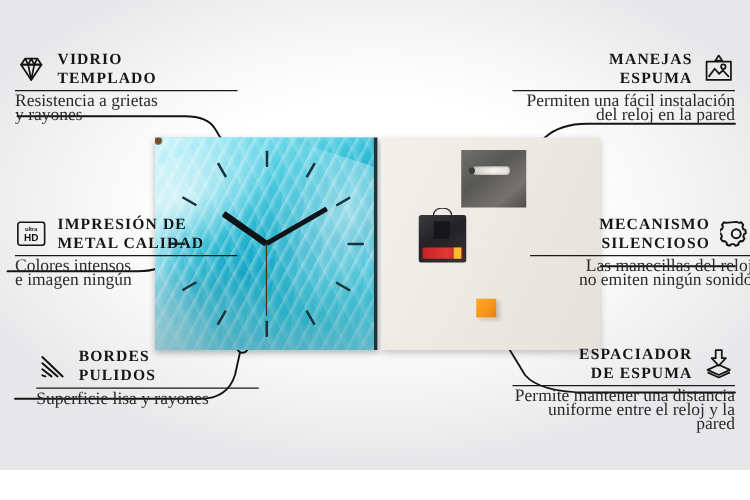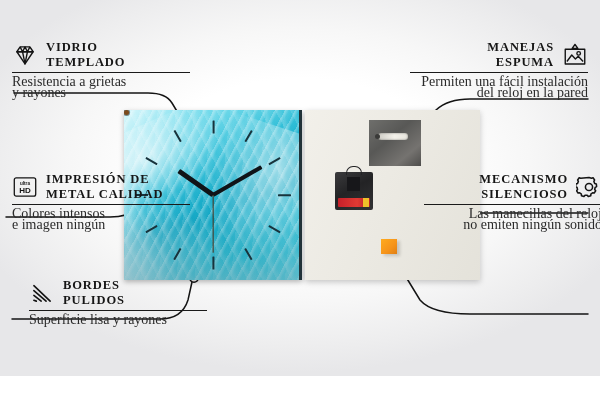"ESPACIADOR" div.feat { html: none -> <div> <div> <div>ESPACIADOR DE ESPUMA</div> <svg> <g> <path></path> <path></path> <path></path> </g> </svg> </div> <div></div> <div>Permite mantener una distancia uniforme entre el reloj y la pared</div> </div> }
